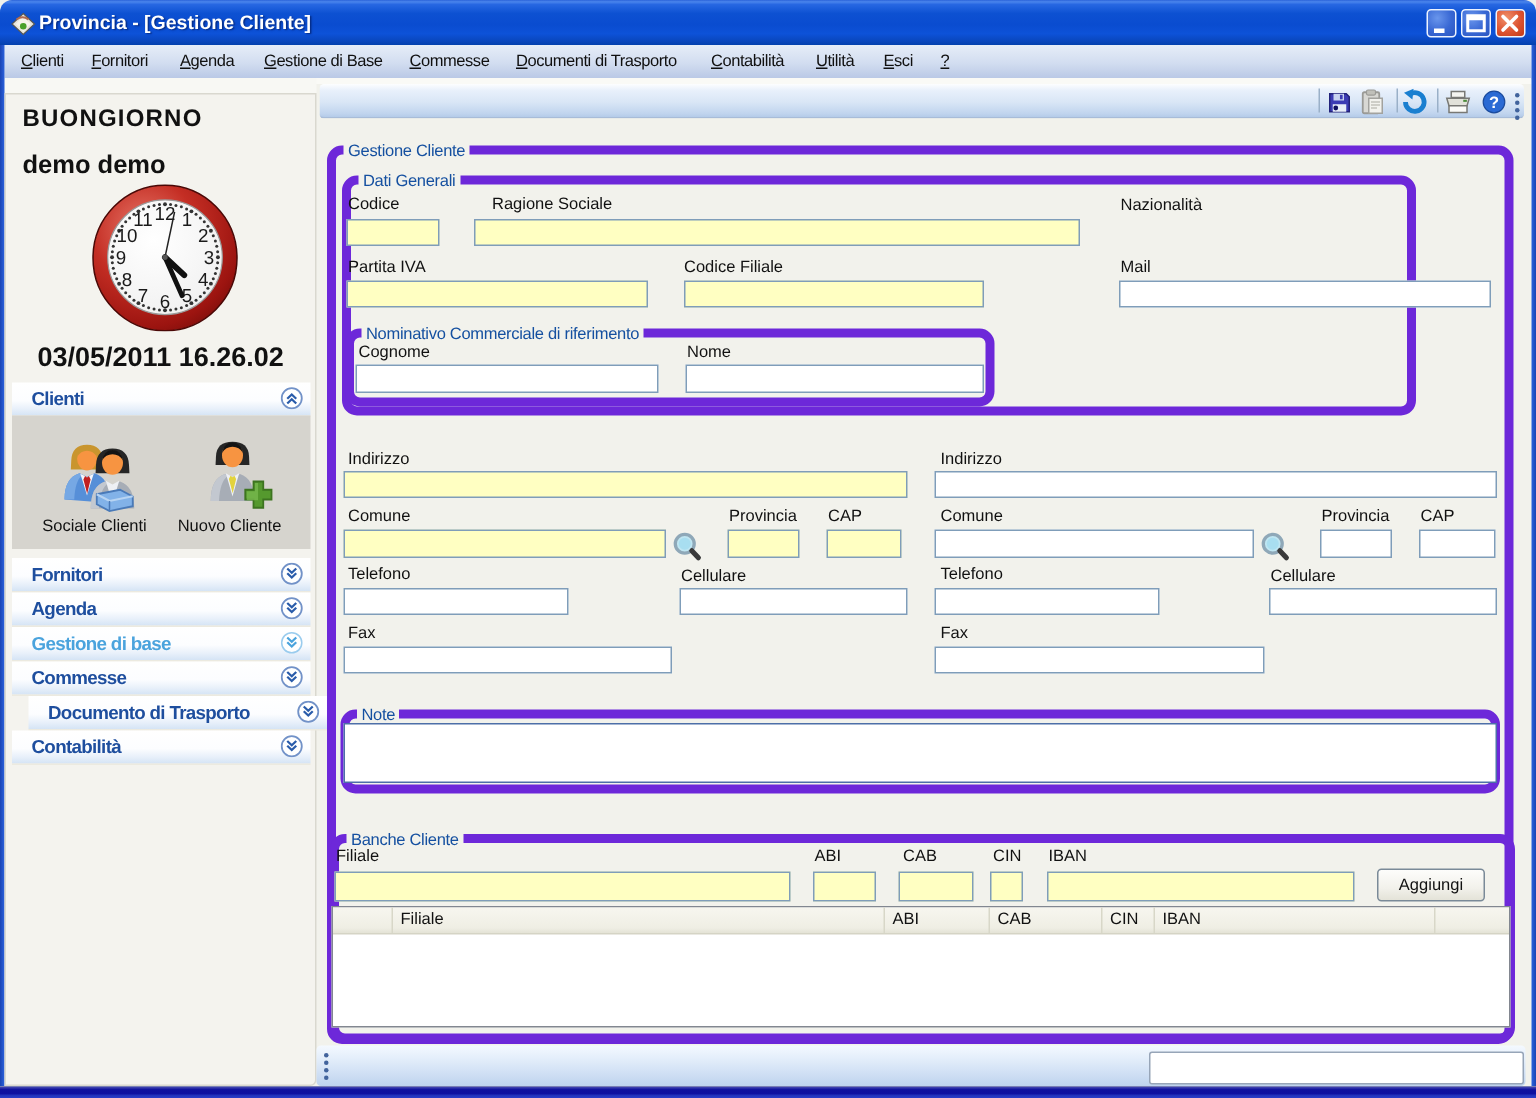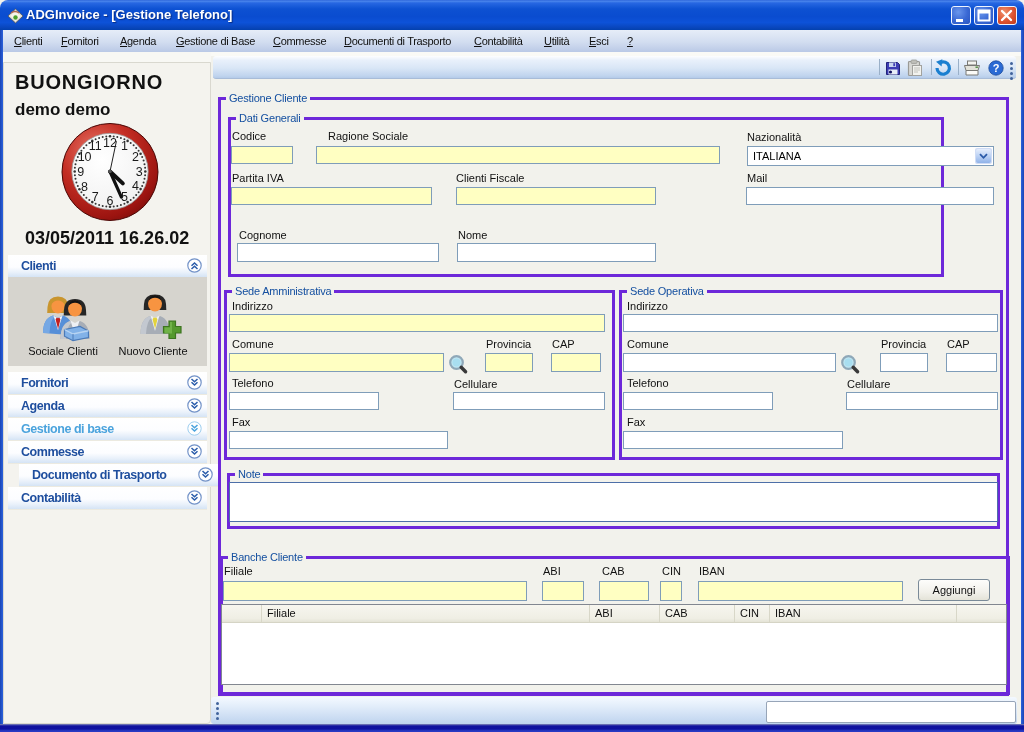"ADGInvoice - [Gestione Telefono]" div.abs { text: ADGInvoice - [Gestione Telefono -> Provincia - [Gestione Cliente }
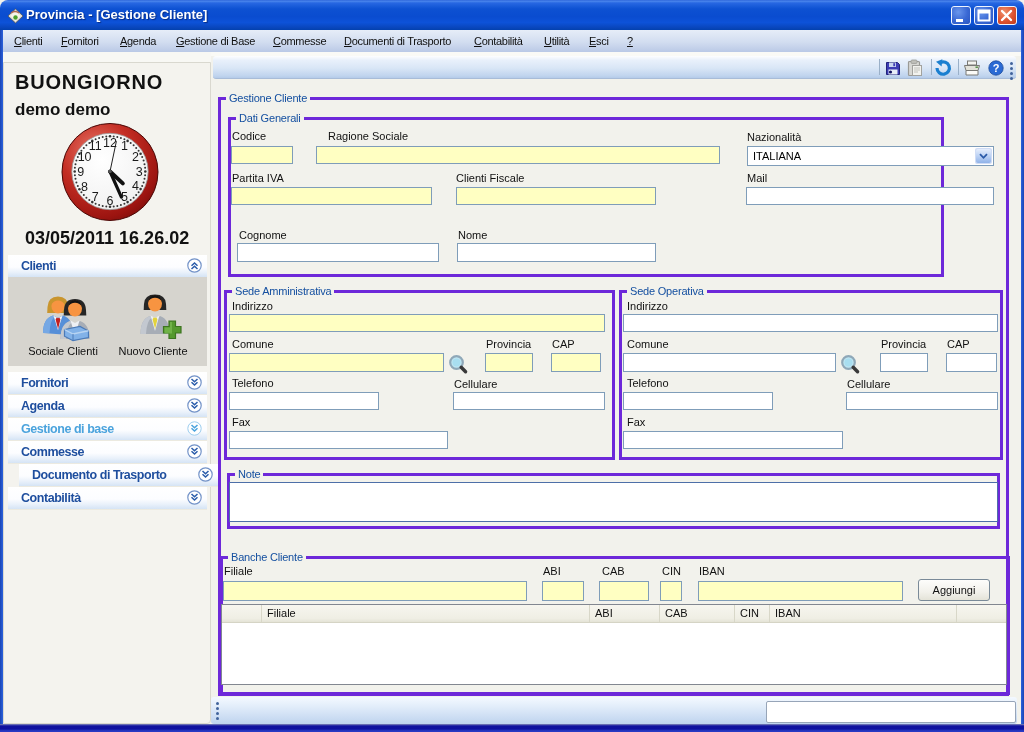"BUONGIORNO" #buon { font-size: 20px -> 16px }
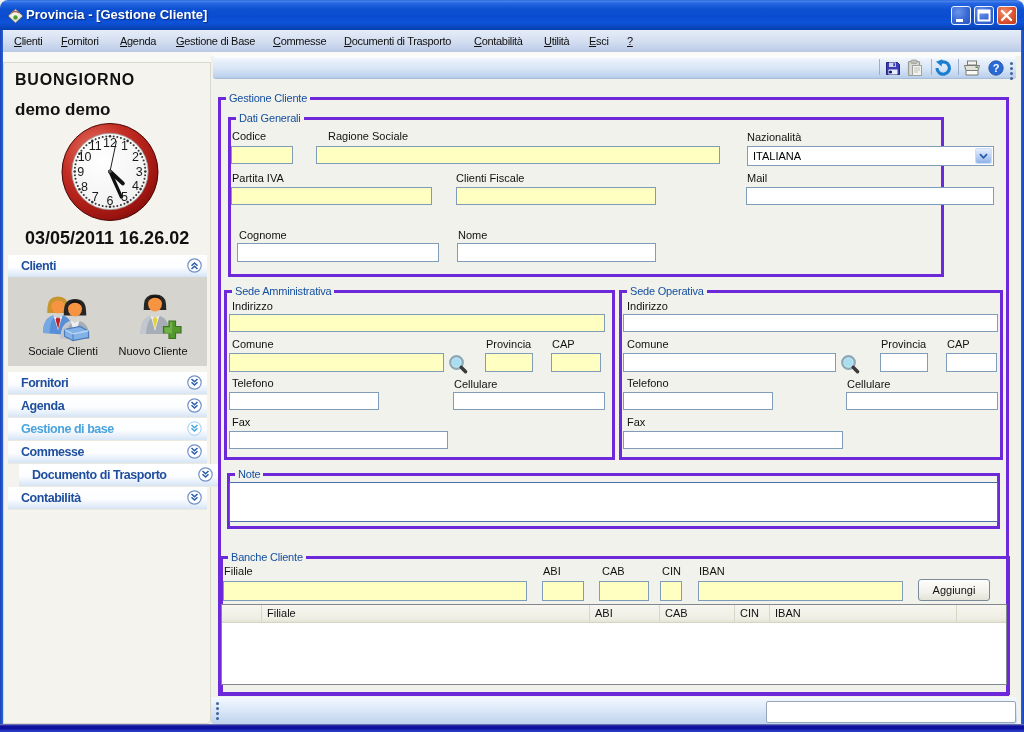"Gestione Cliente" .gb { border: 3px solid #6d28d9 -> 6px solid #6d28d9; border-radius: 0 -> 10px }
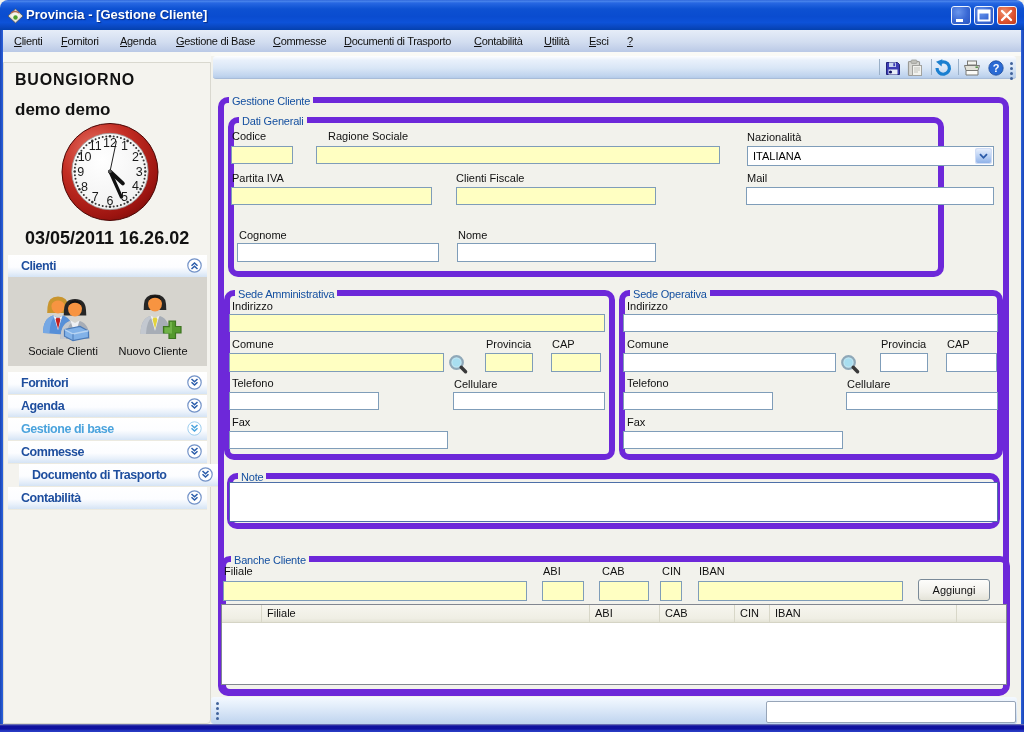"ITALIANA" div.abs { html: <div> <span>ITALIANA</span> <svg> <rect></rect> <rect></rect> <defs> <linearGradient> <stop></stop> <stop></stop> <stop></stop> </linearGradient> </defs> <path></path> </svg> </div> -> none }
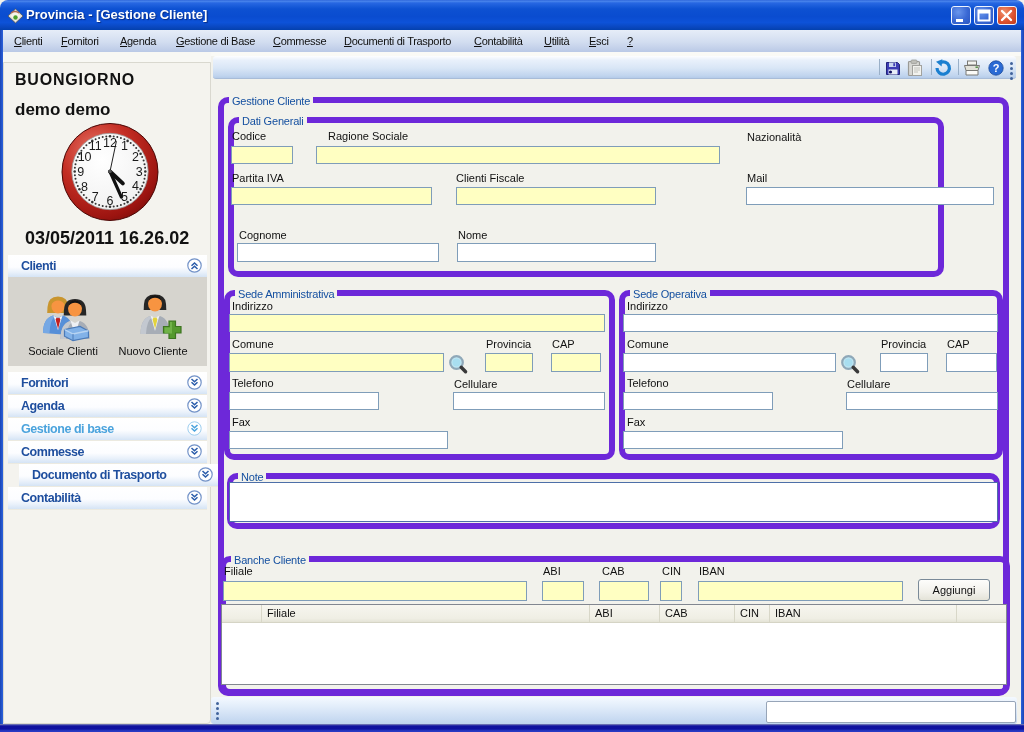"Clienti Fiscale" div.abs { text: Clienti Fiscale -> Codice Filiale }
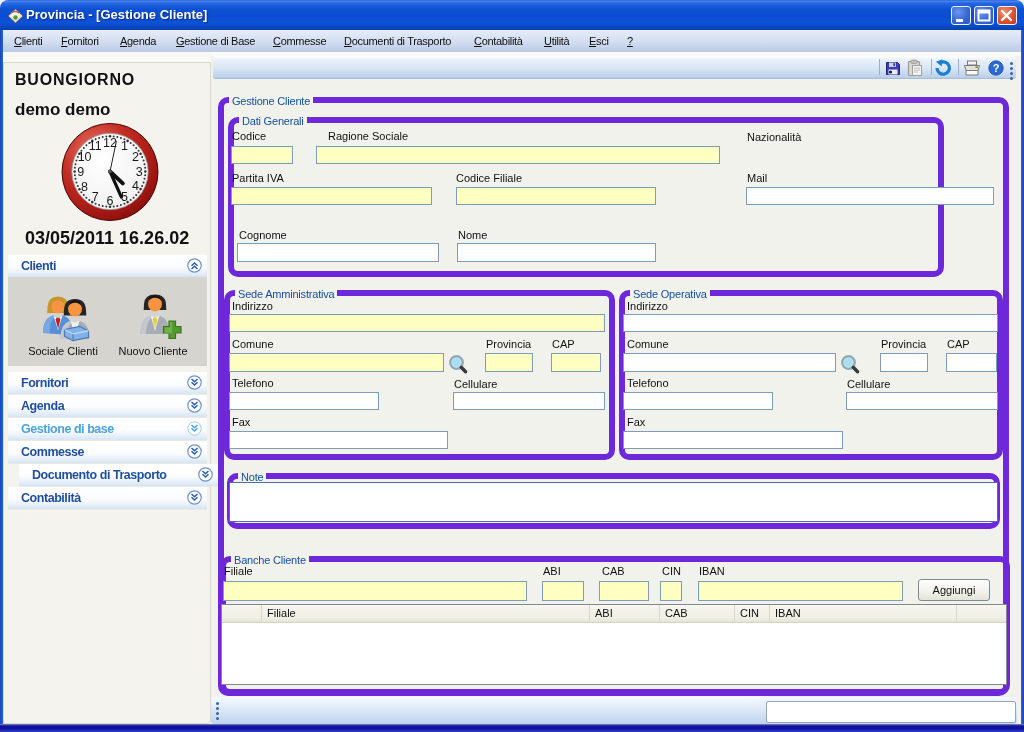"Nominativo Commerciale di riferimento" div.abs { html: none -> <div> <span>Nominativo Commerciale di riferimento</span> </div> }
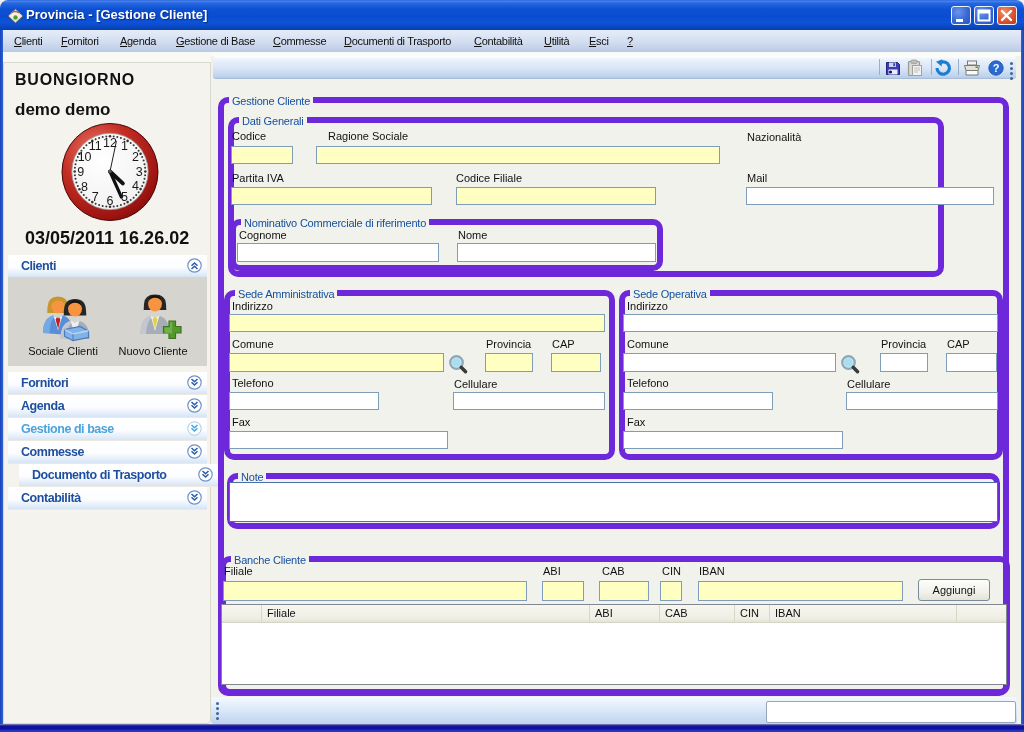"Sede Amministrativa" div.abs { html: <div> <span>Sede Amministrativa</span> </div> -> none }
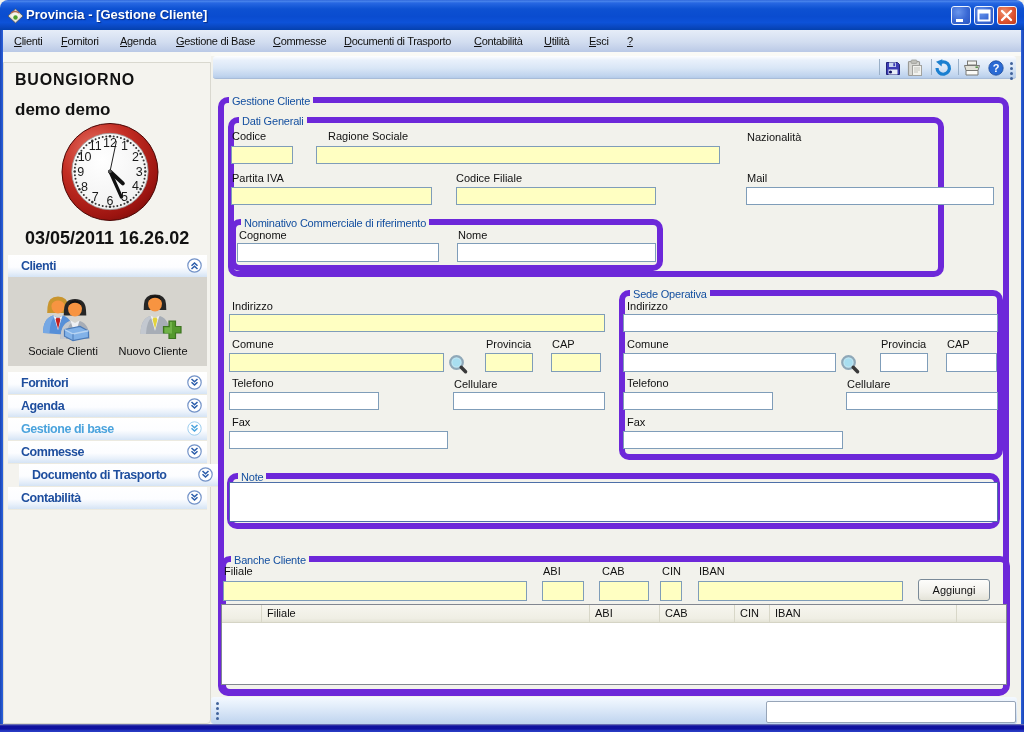"Sede Operativa" div.abs { html: <div> <span>Sede Operativa</span> </div> -> none }
